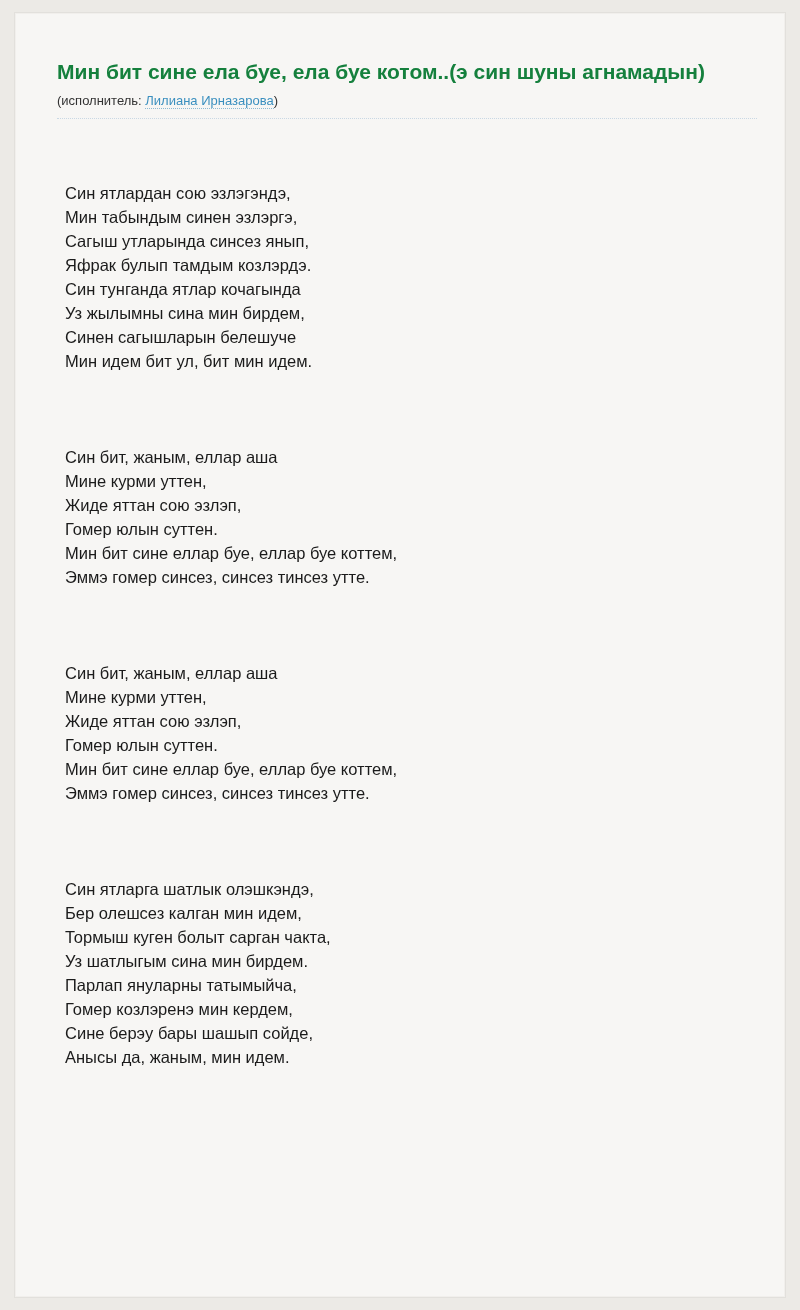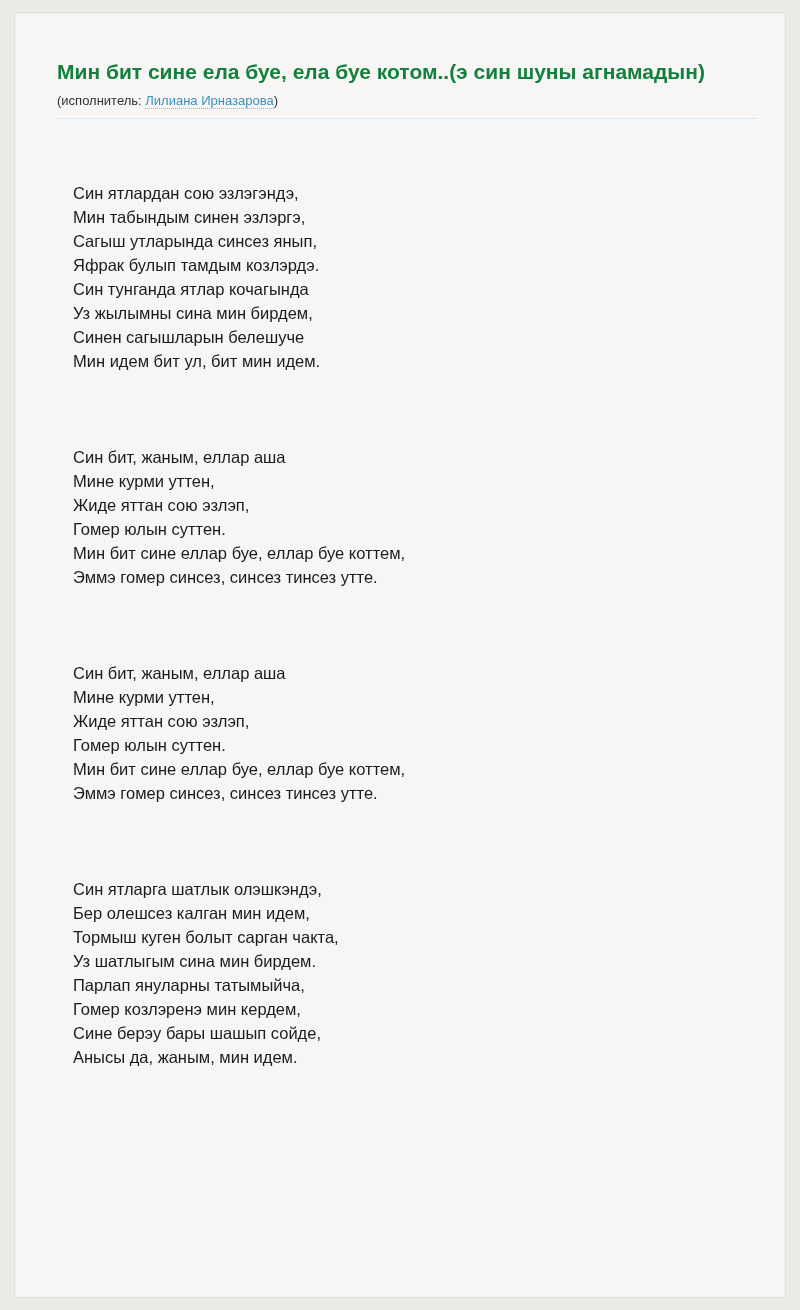"Син ятлардан сою эзлэгэндэ," .verse { margin: 0 0 24px 16px -> 0 0 24px 8px }
